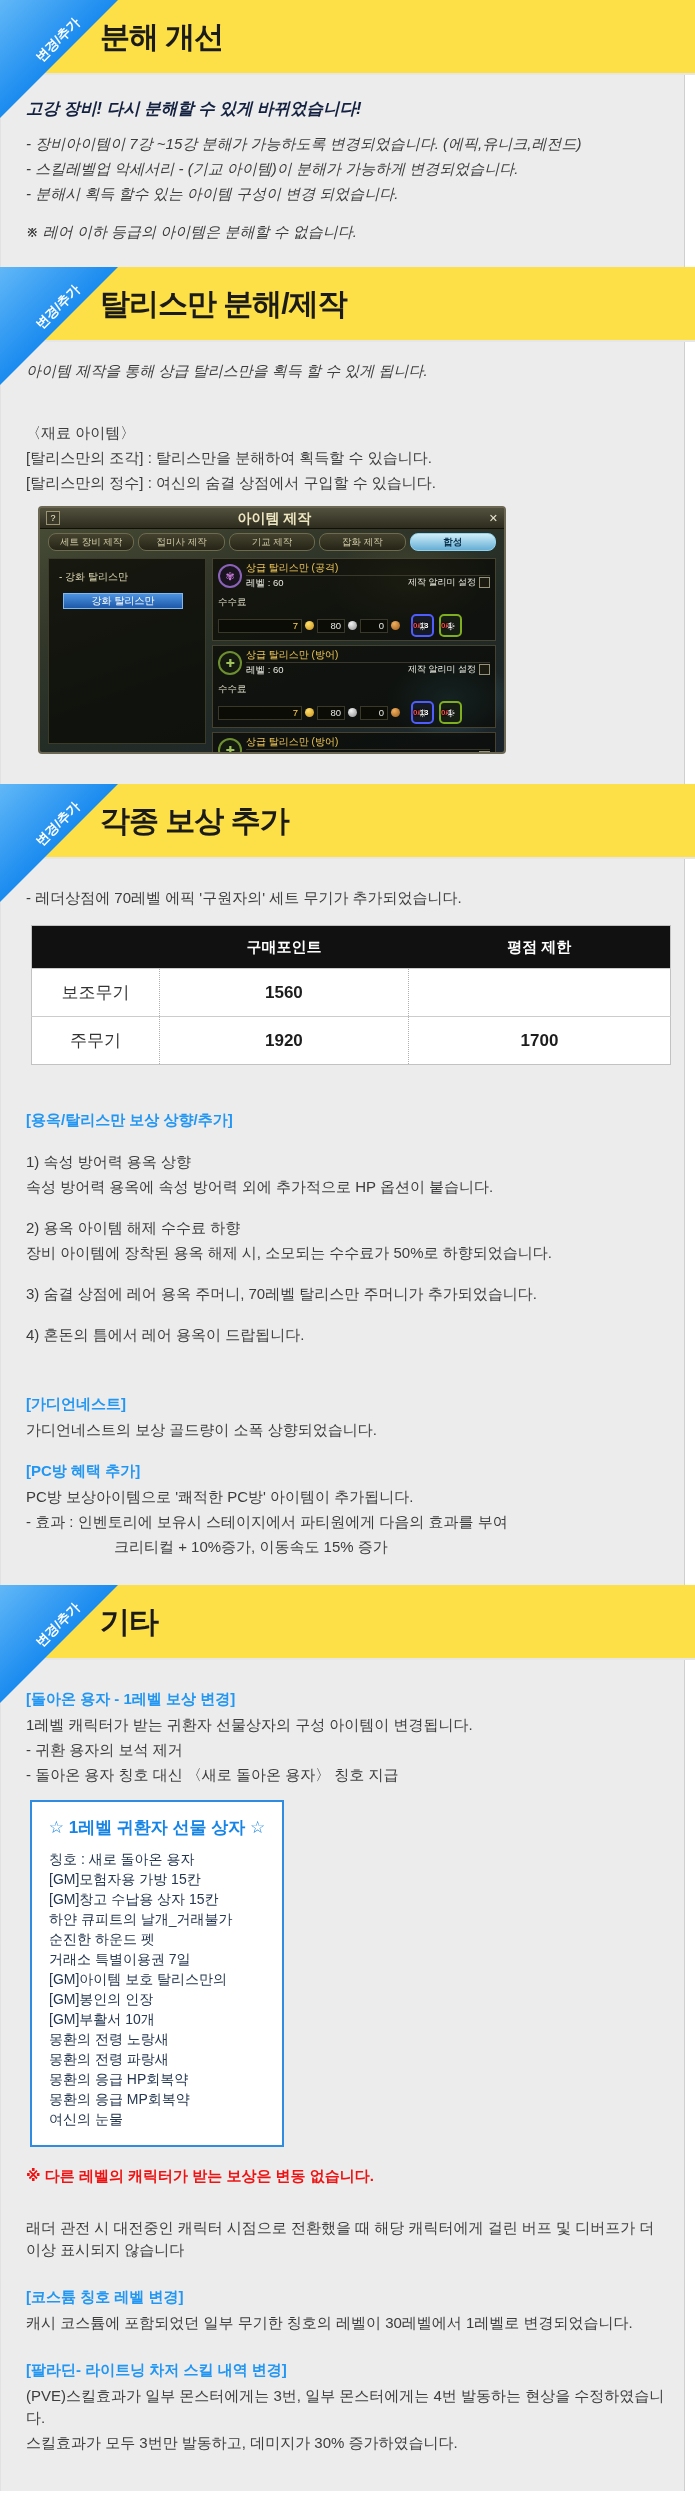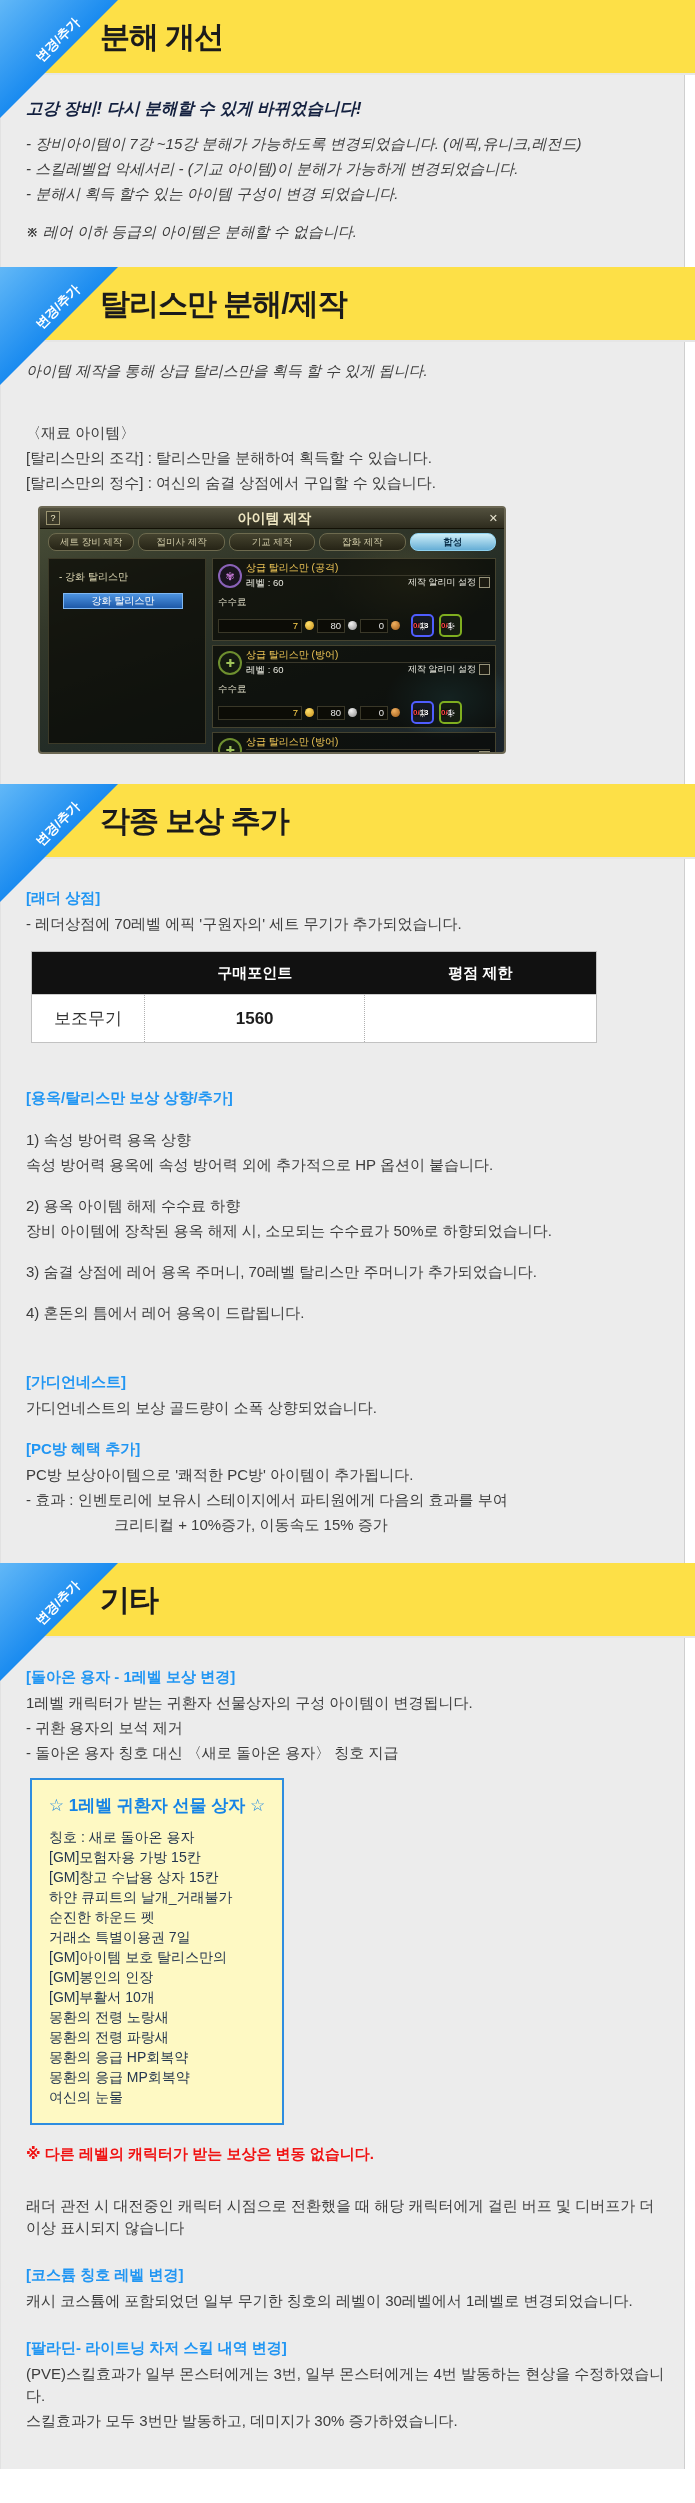"[래더 상점]" p.bluehead { html: <p>[래더 상점]</p> -> none }
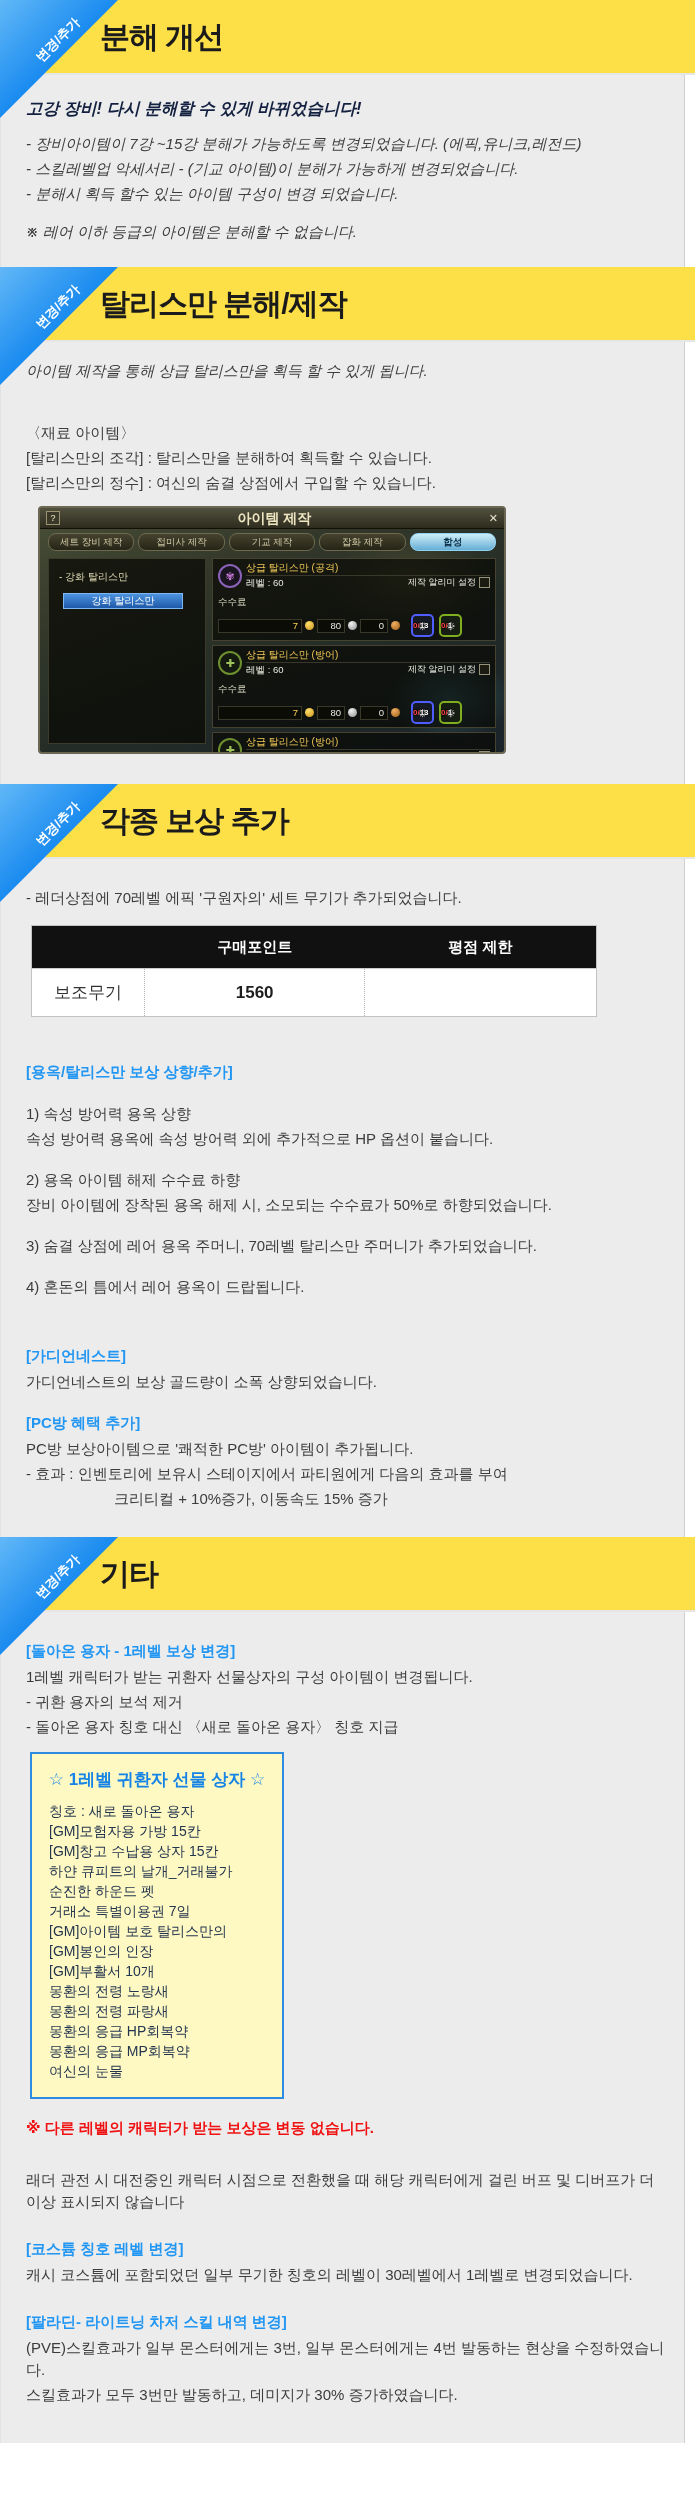"구매포인트" table.reward { width: 566px -> 640px }
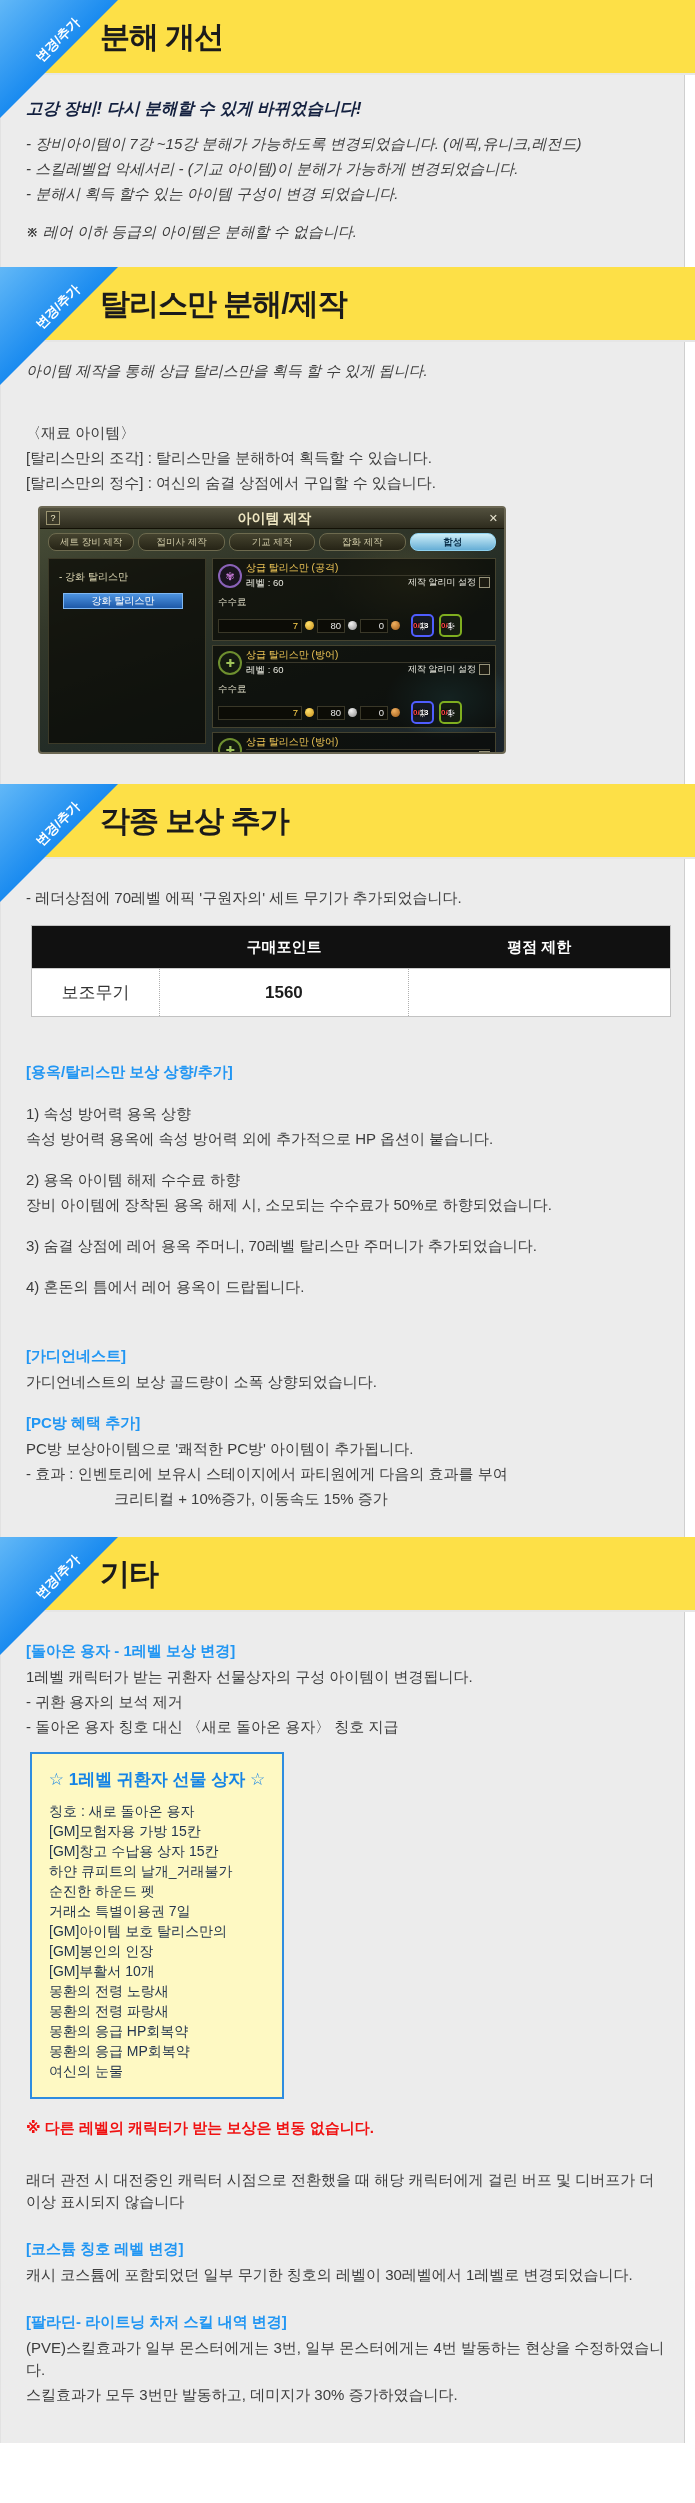"주무기" tr { html: none -> <tr> <td>주무기</td> <td>1920</td> <td>1700</td> </tr> }
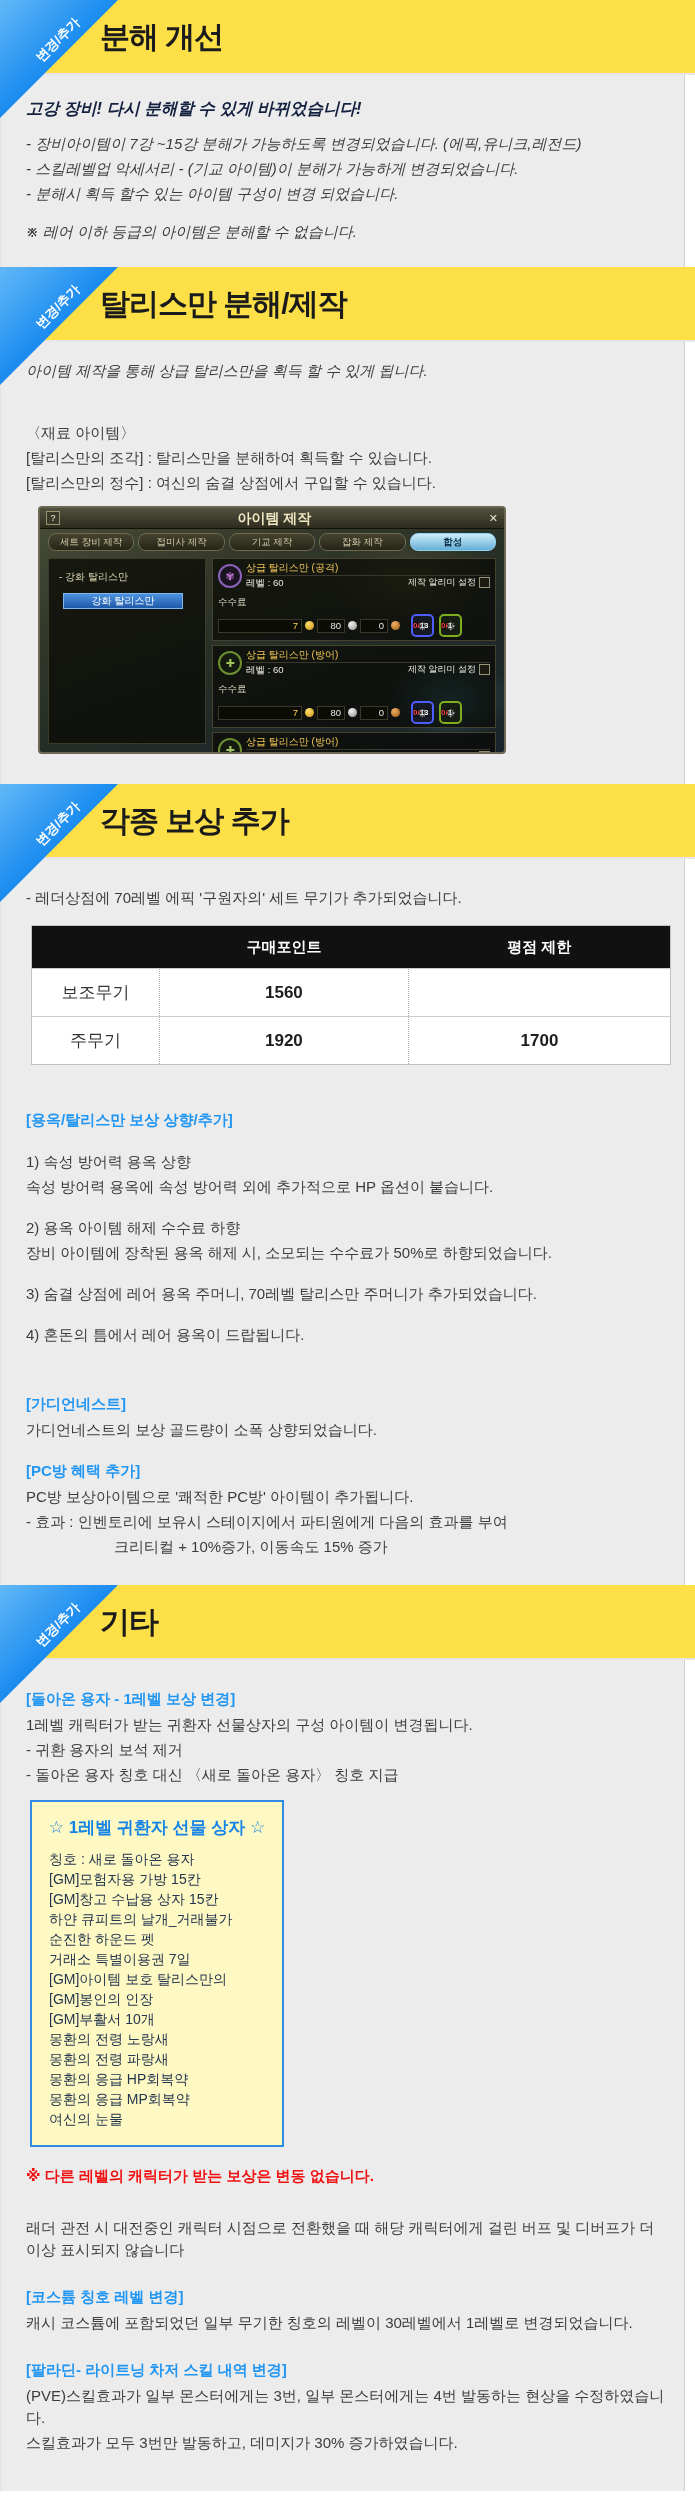"☆ 1레벨 귀환자 선물 상자" .giftbox { background: #fef9c3 -> #ffffff }
